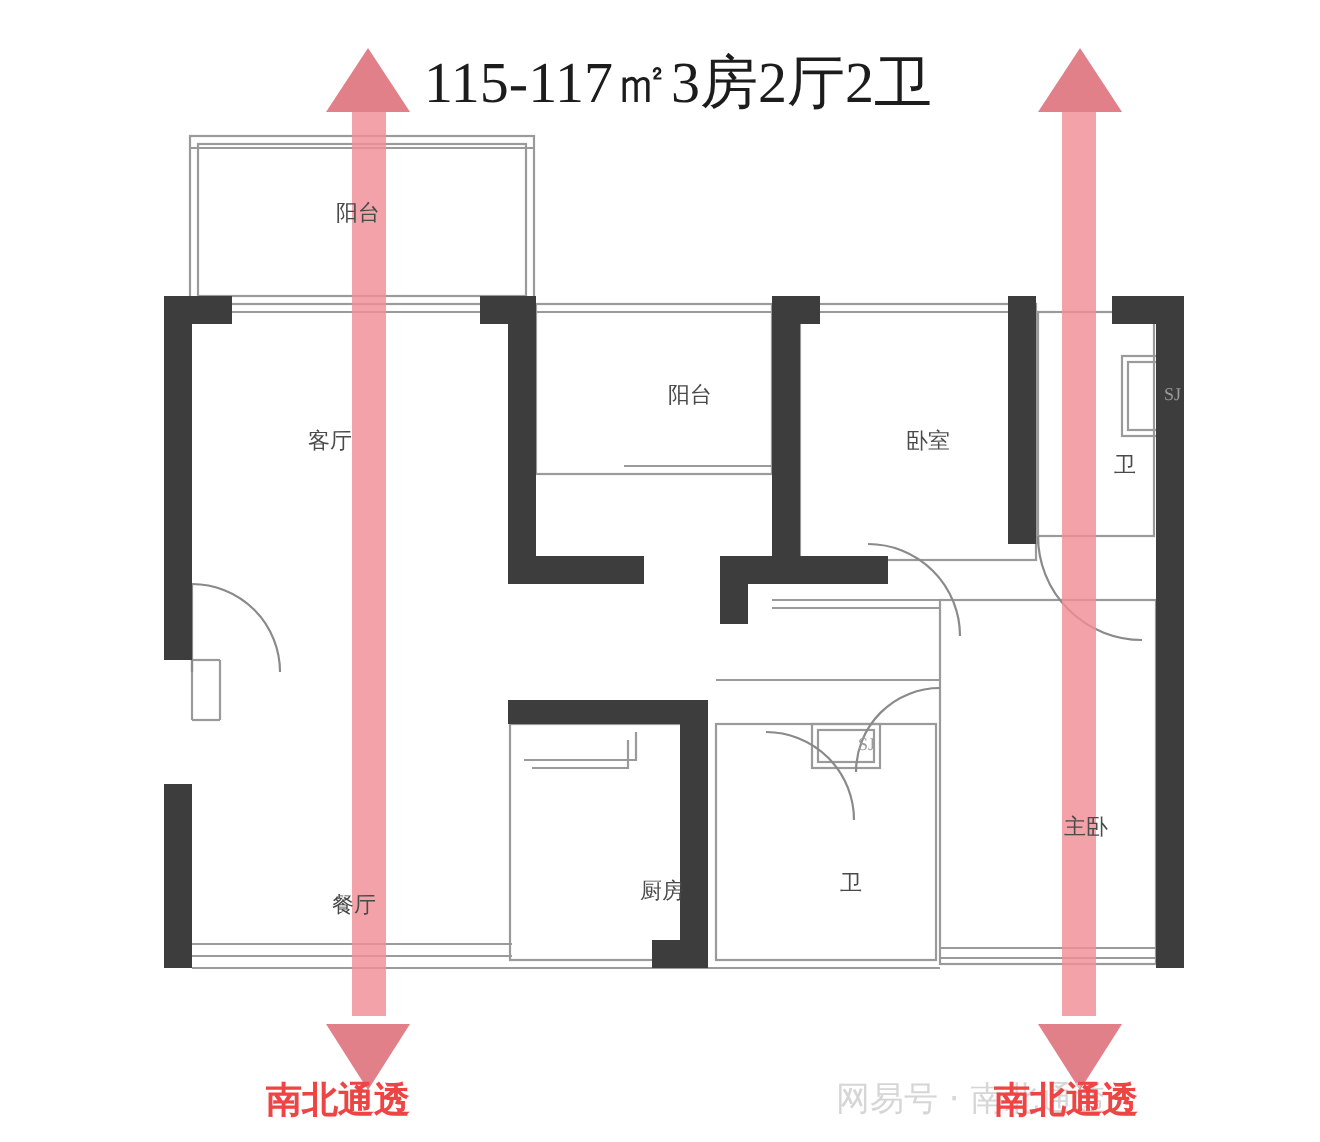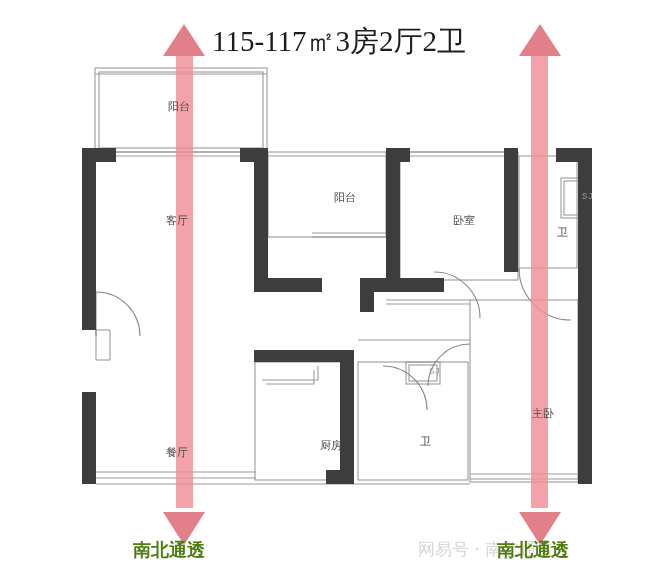"阳台" .roomlabel { font-family: Liberation Mono, monospace -> Liberation Serif, serif }
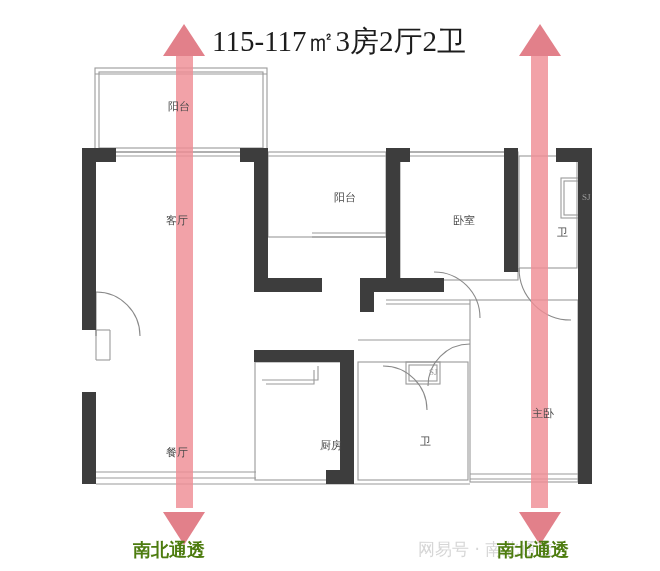"客厅" div.roomlabel { left: 150px -> 138px }
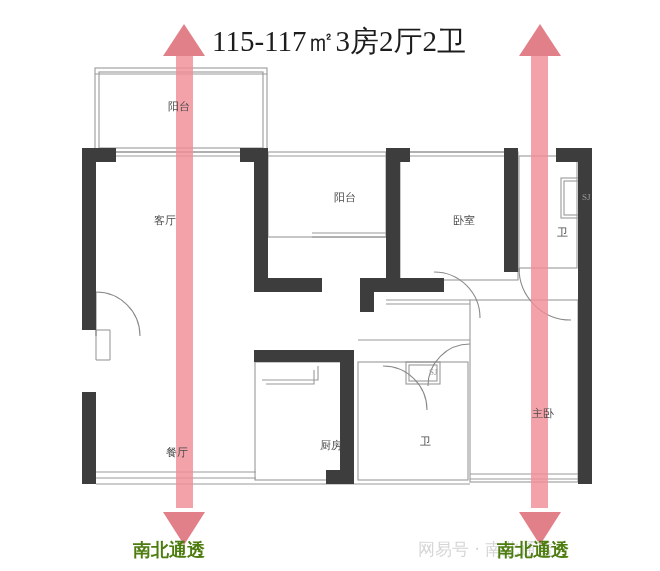"南北通透" .flowlabel { color: #4d7c0f -> #ef4444 }
